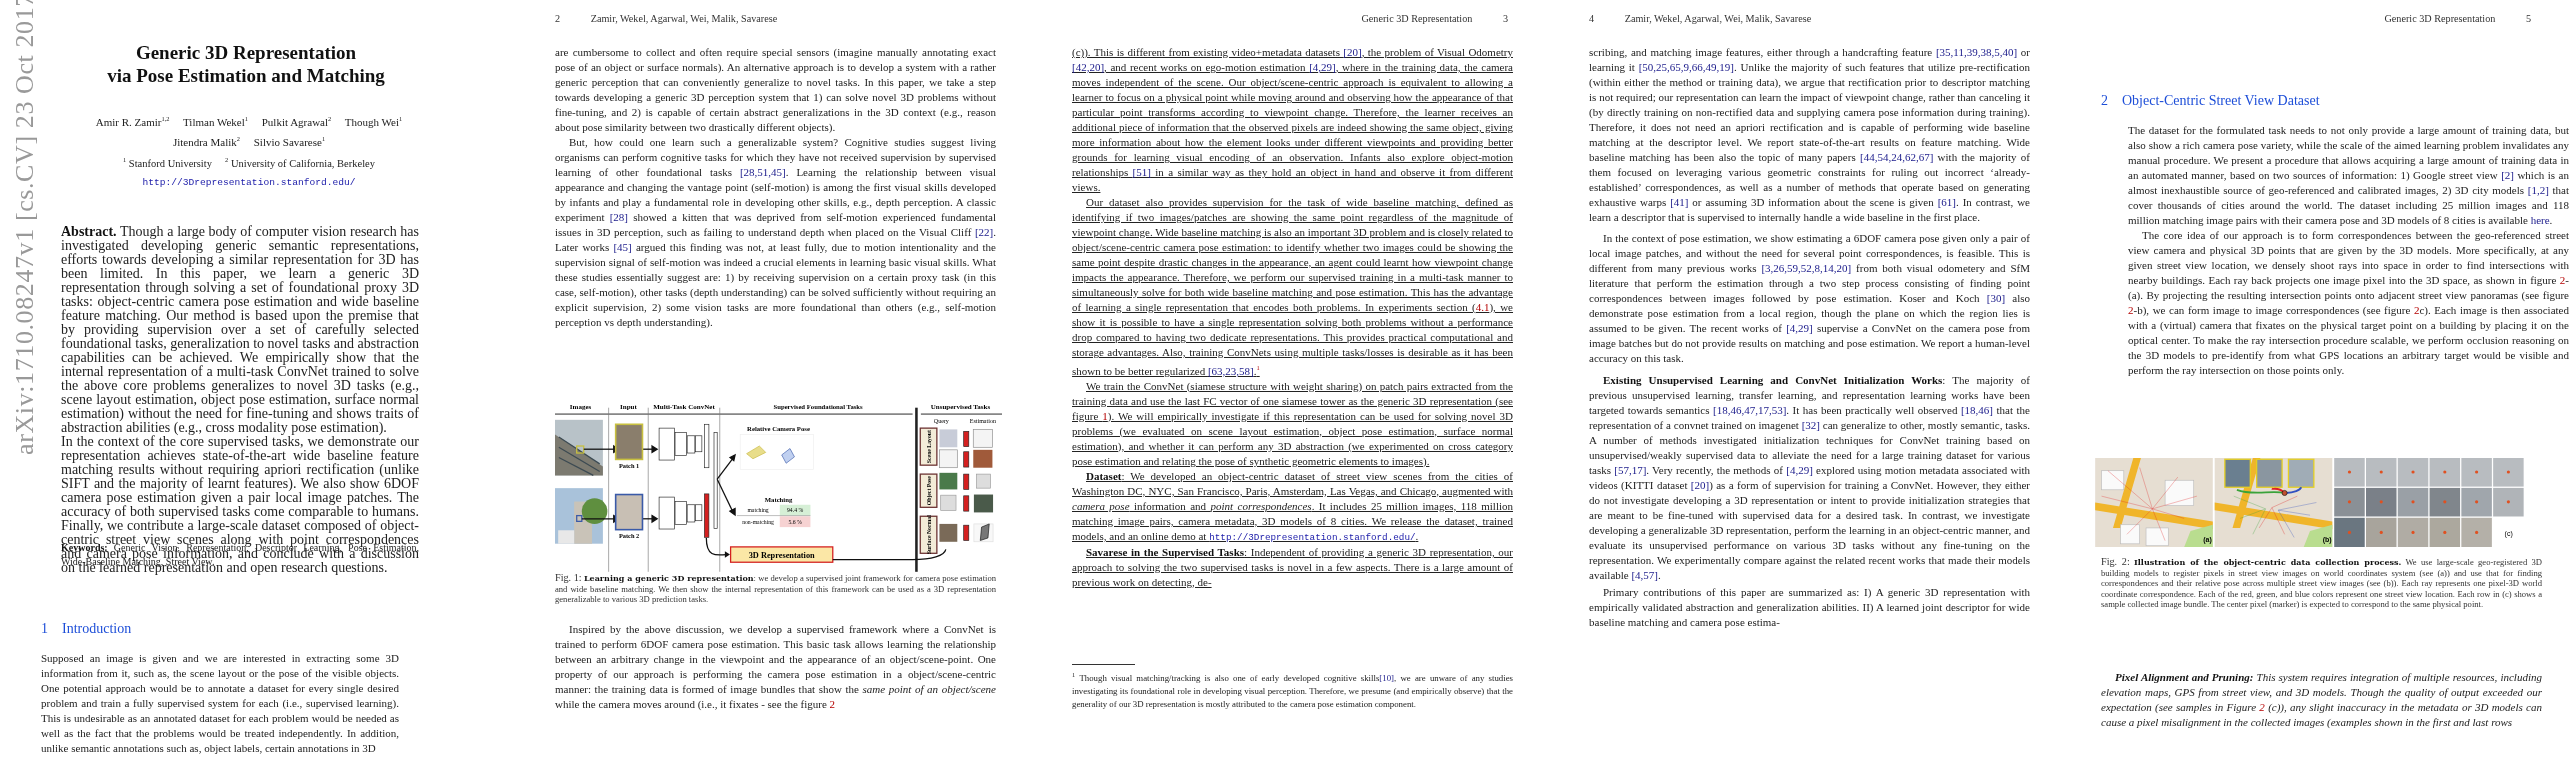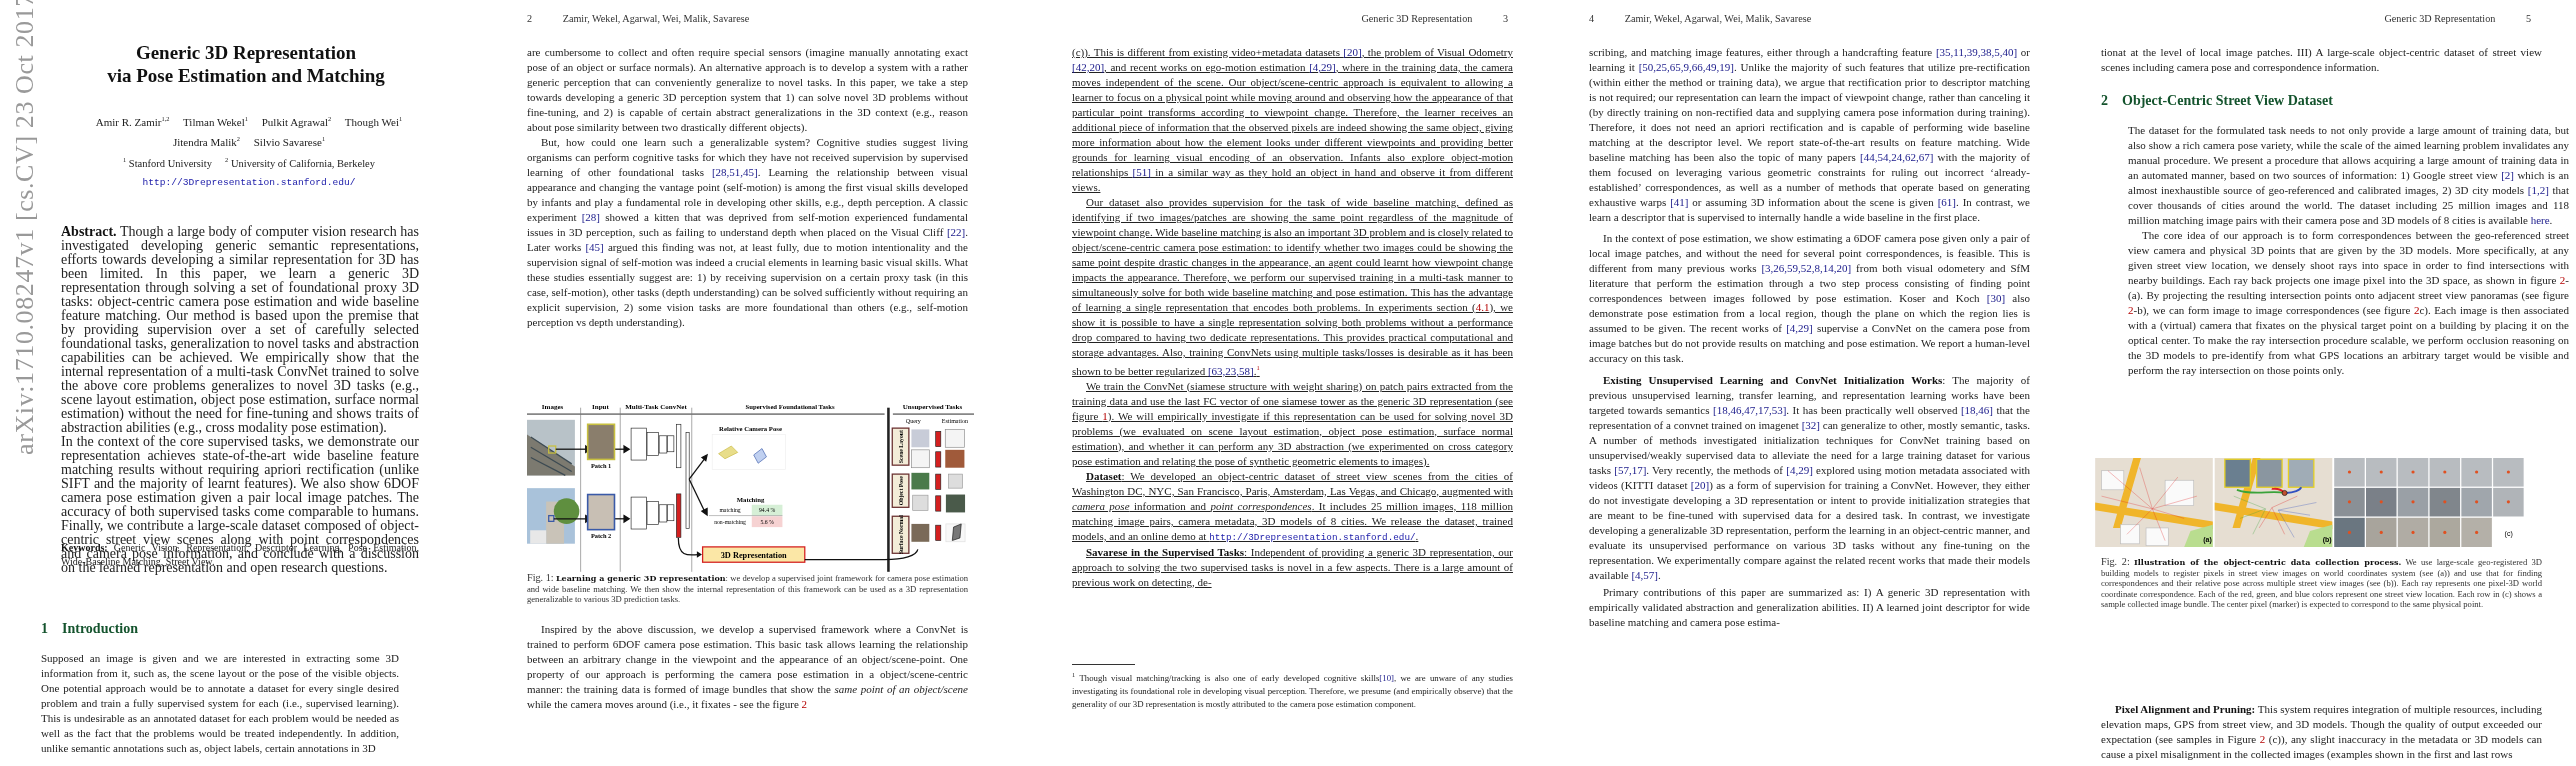"2 Zamir, Wekel, Agarwal, Wei," .p2 { left: 487px -> 515px }
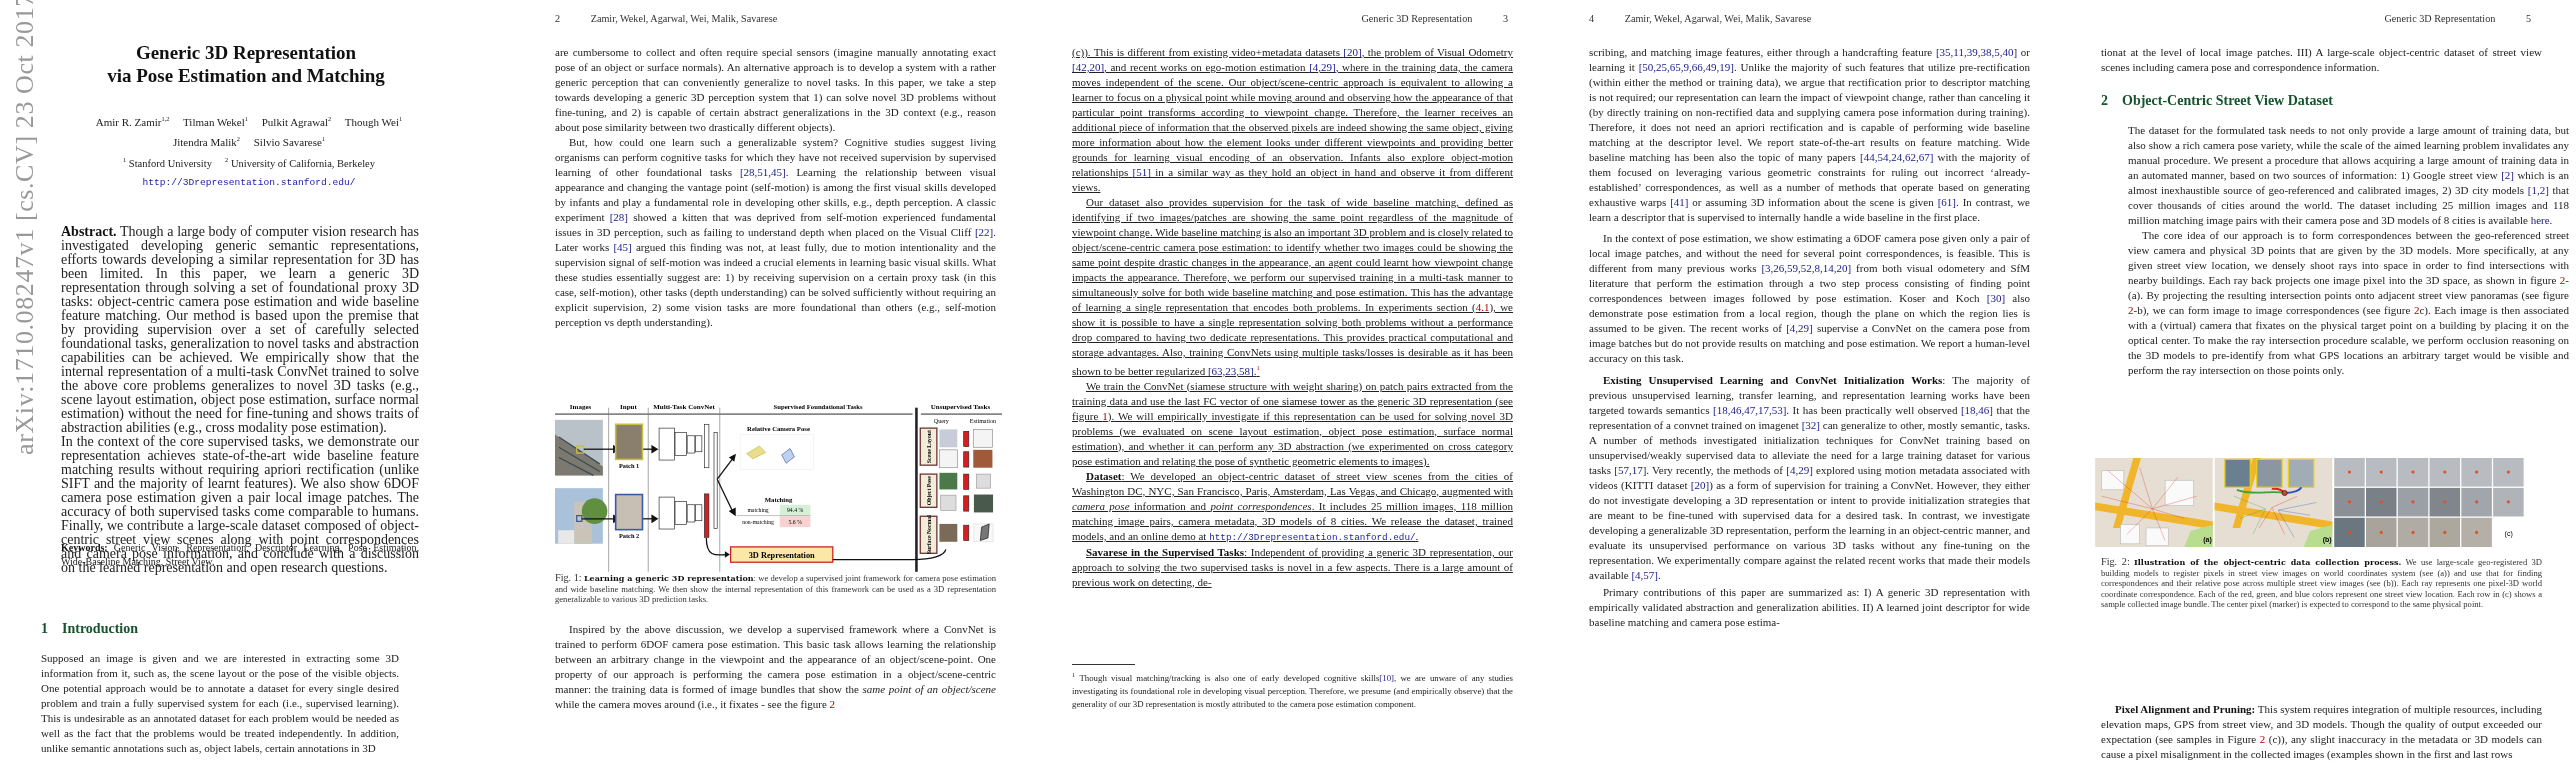"tionat at the level of" div.col { html: <div>tionat at the level of local image patches. III) A large-scale object-centric dataset of street view scenes including camera pose and correspondence information.</div> -> none }
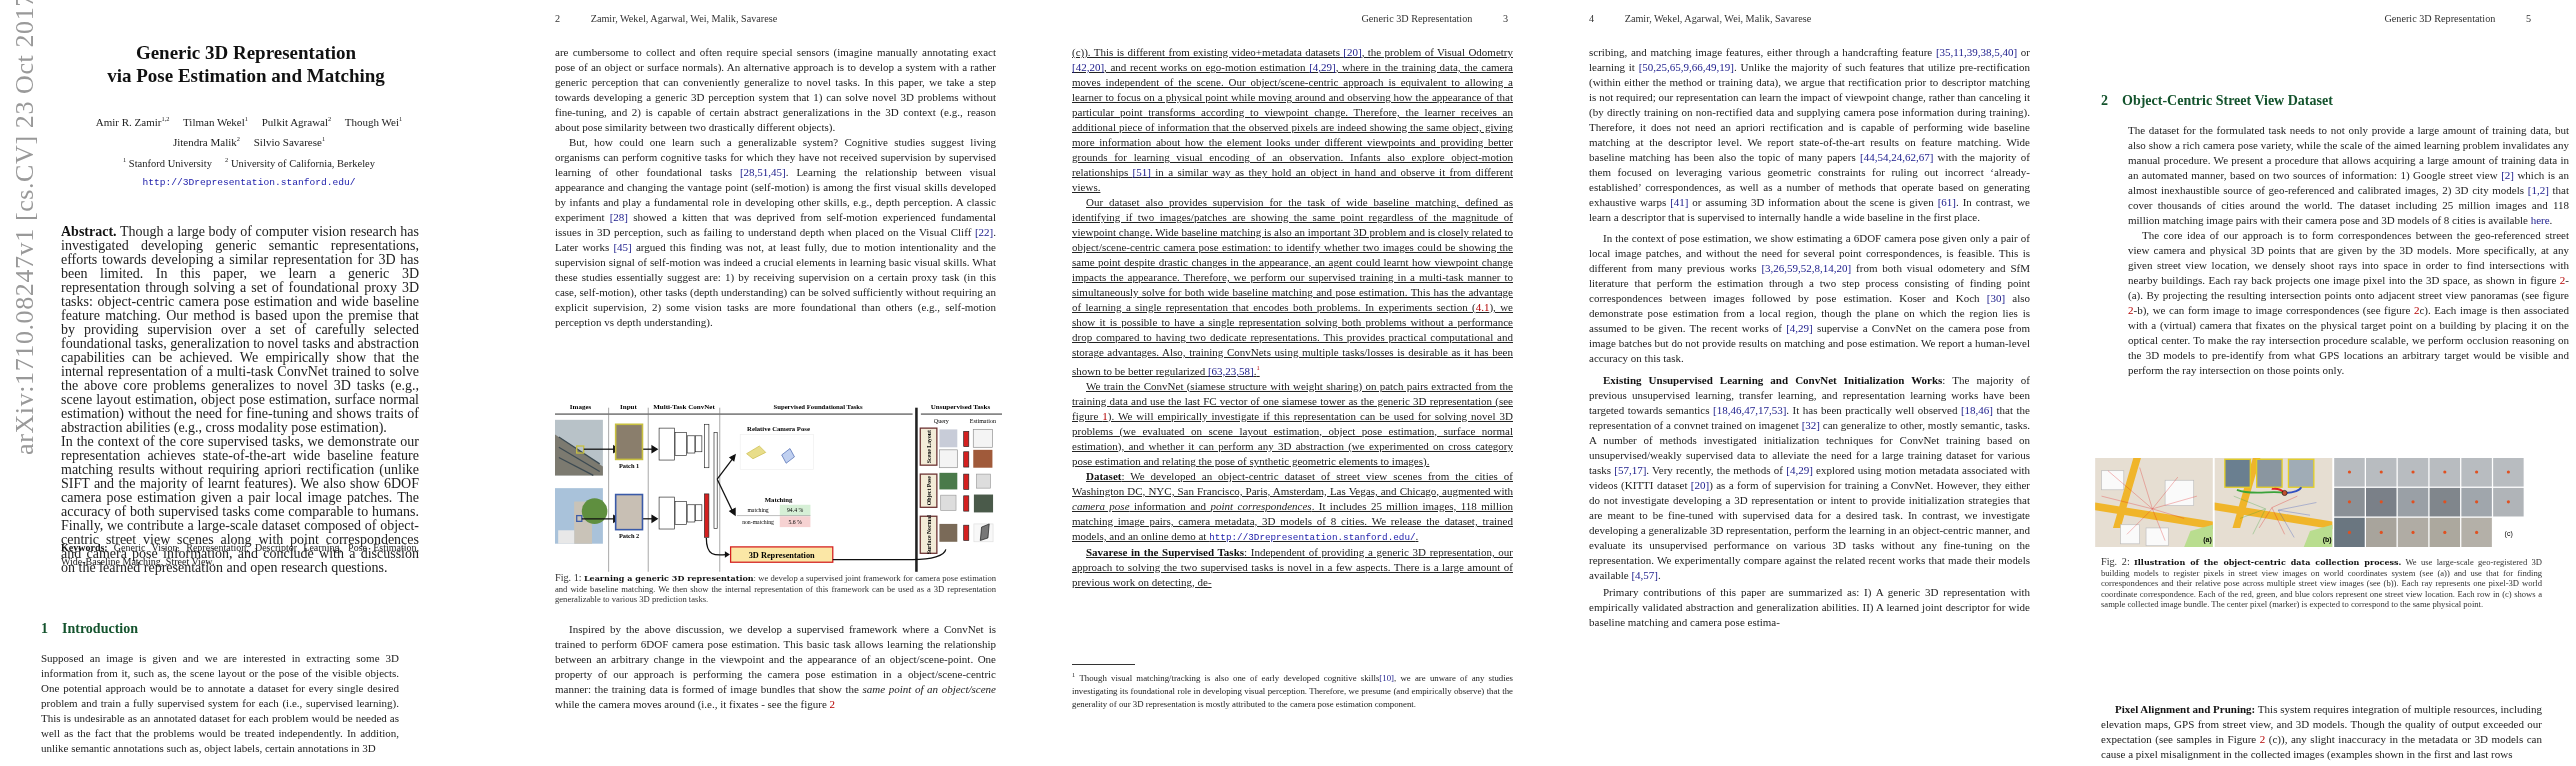"2 Object-Centric Street View Dataset" .sec { color: #14532d -> #1d4ed8; font-weight: bold -> normal }
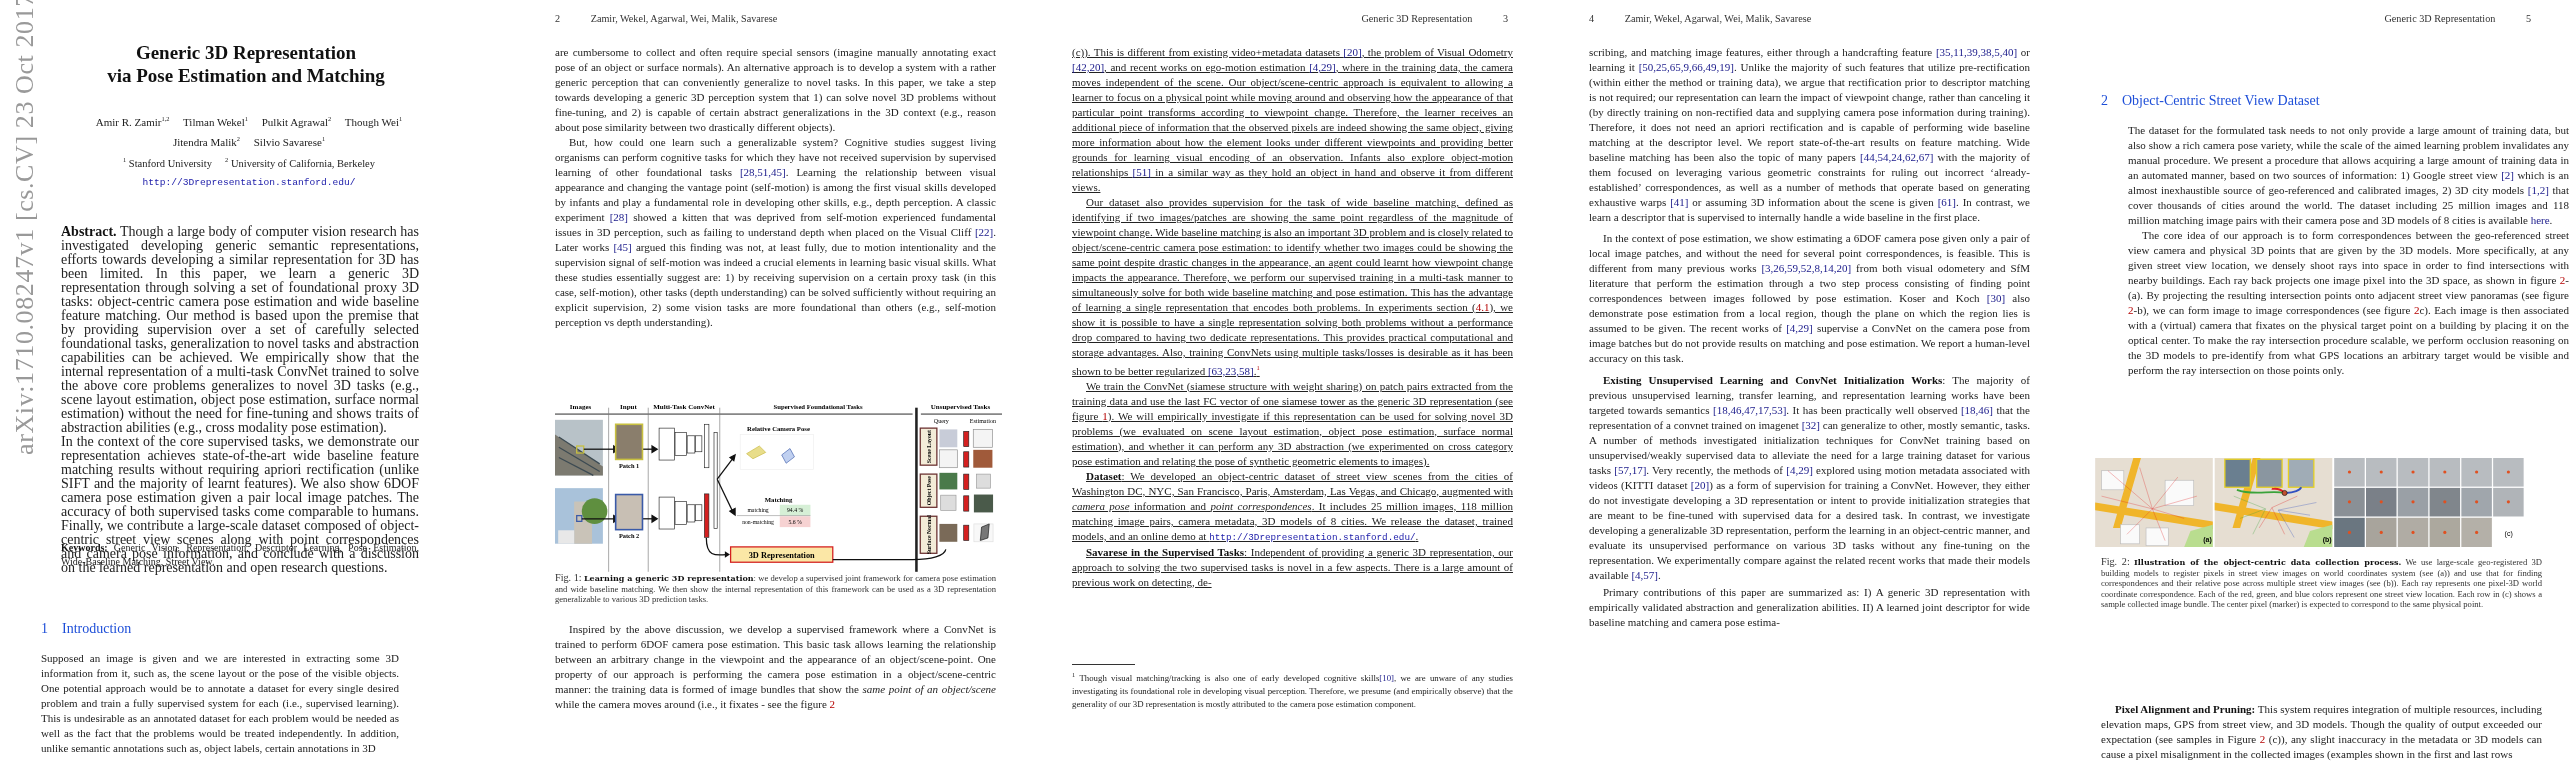"Pixel Alignment and Pruning: This" div.col { font-style: none -> italic; top: 702px -> 670px }
